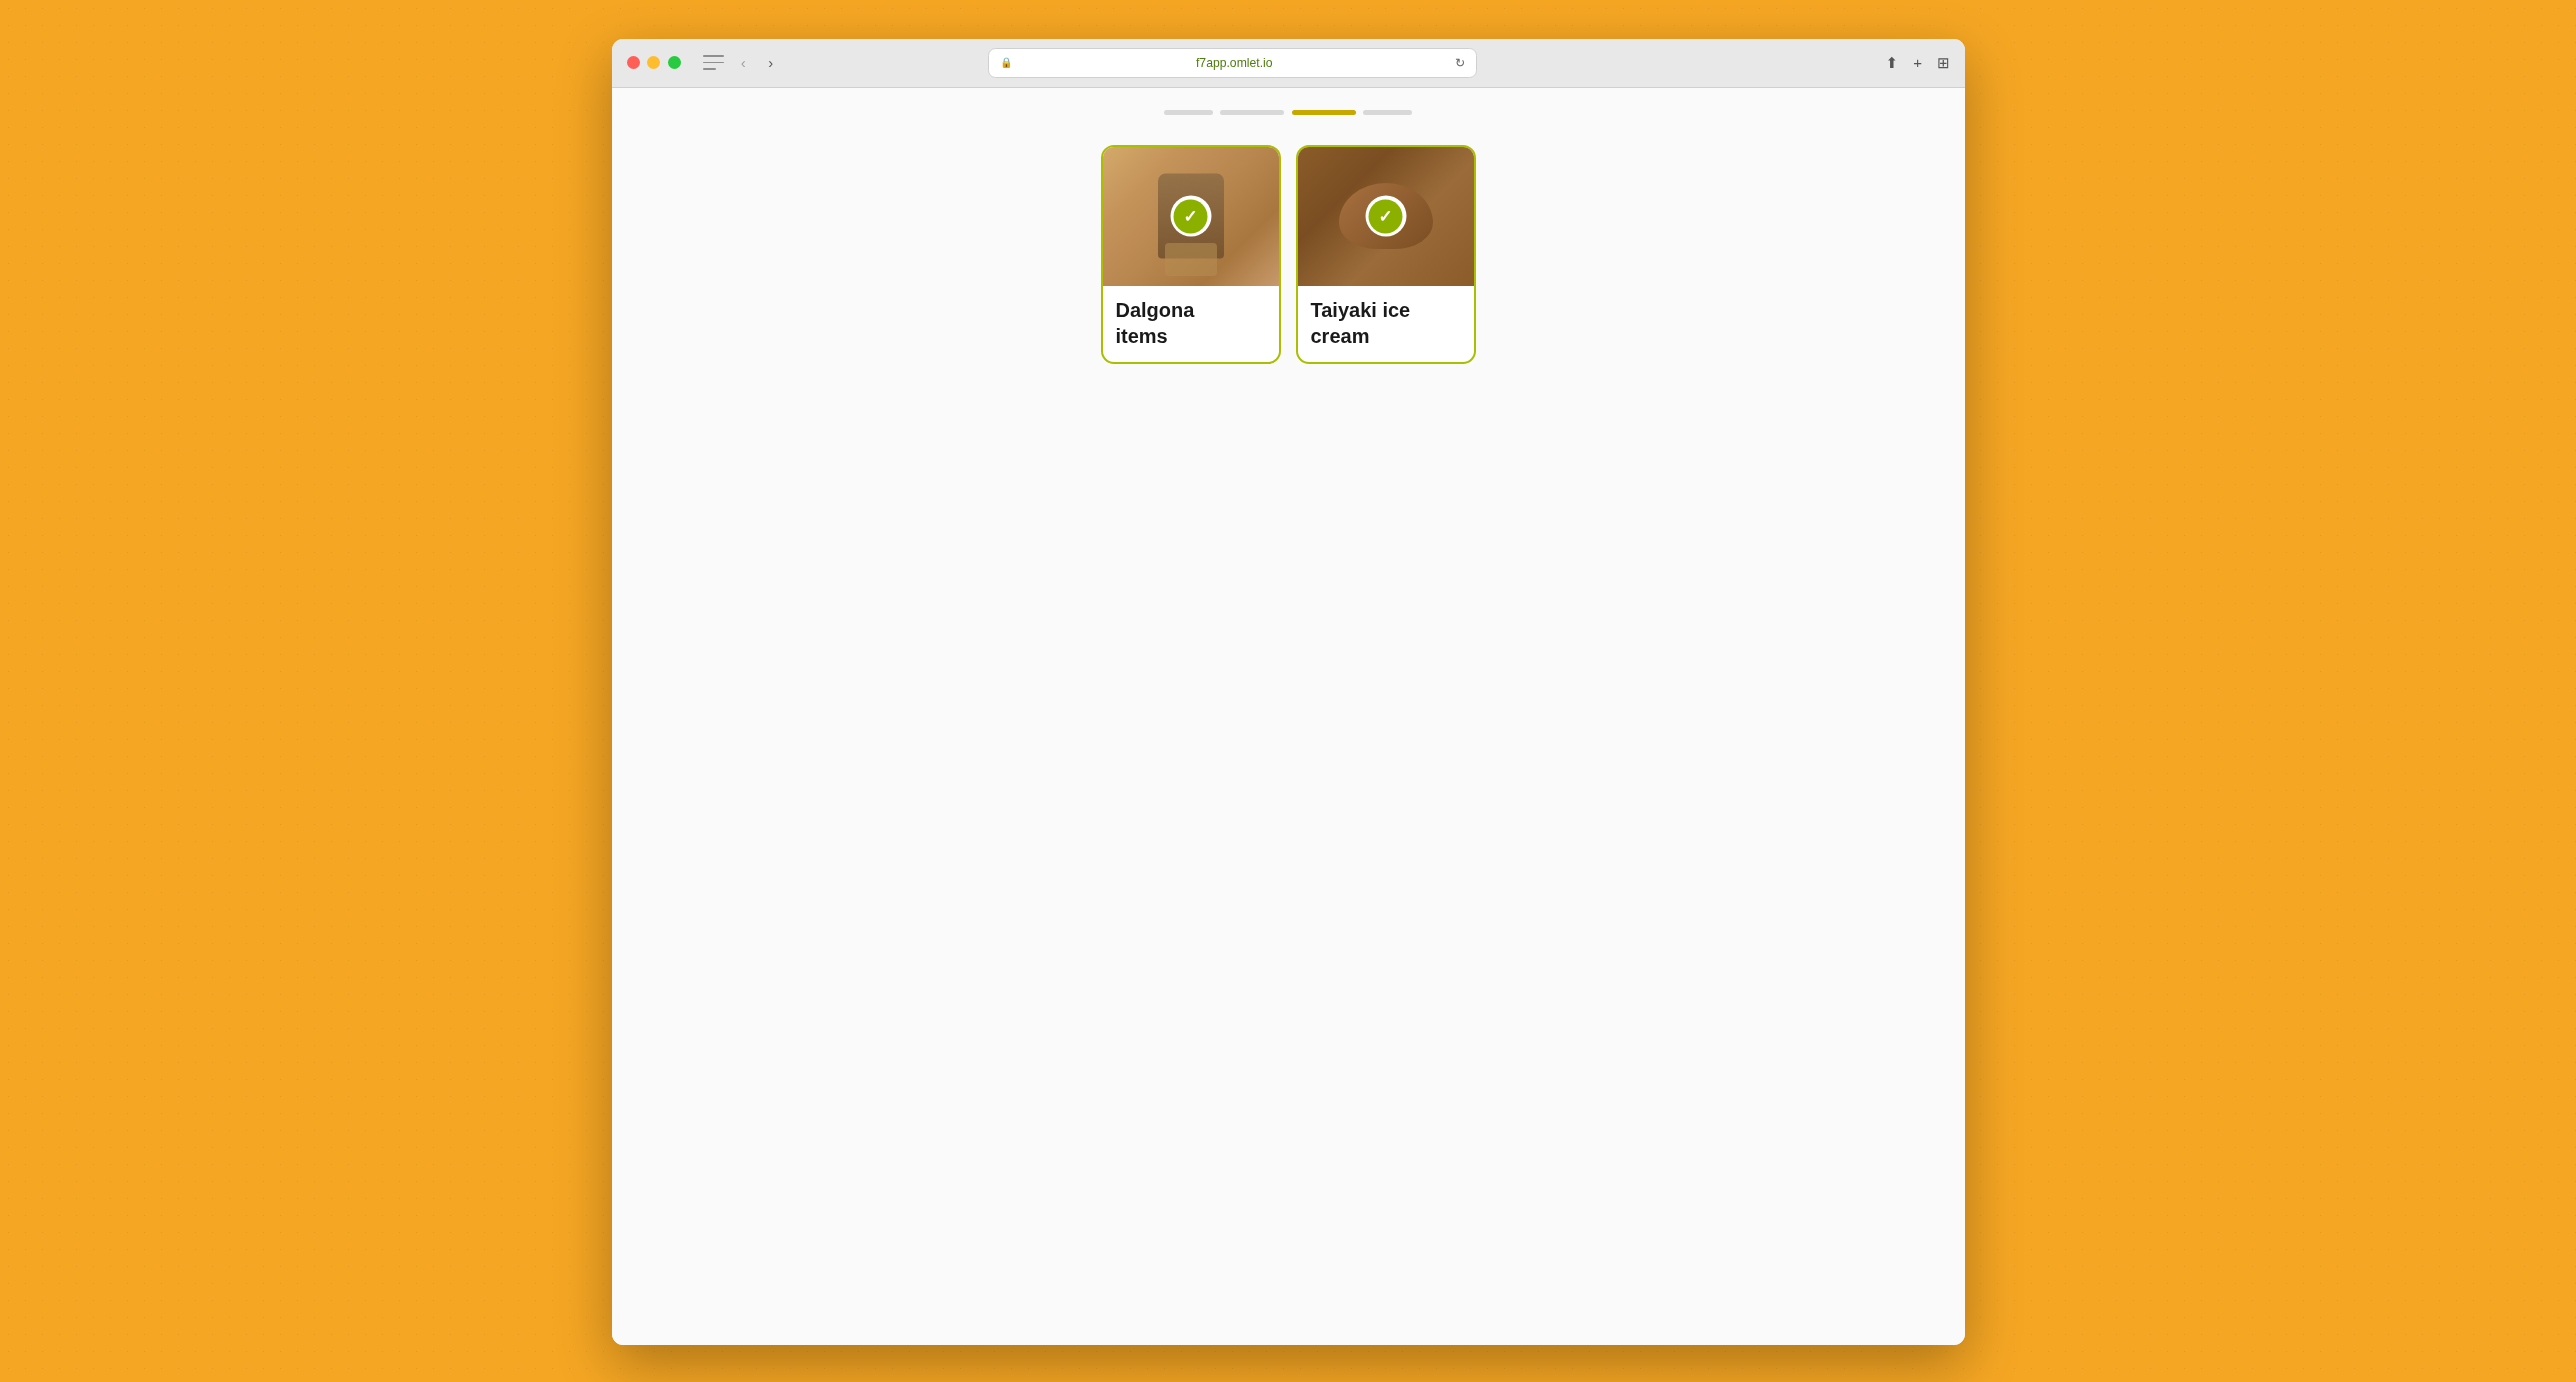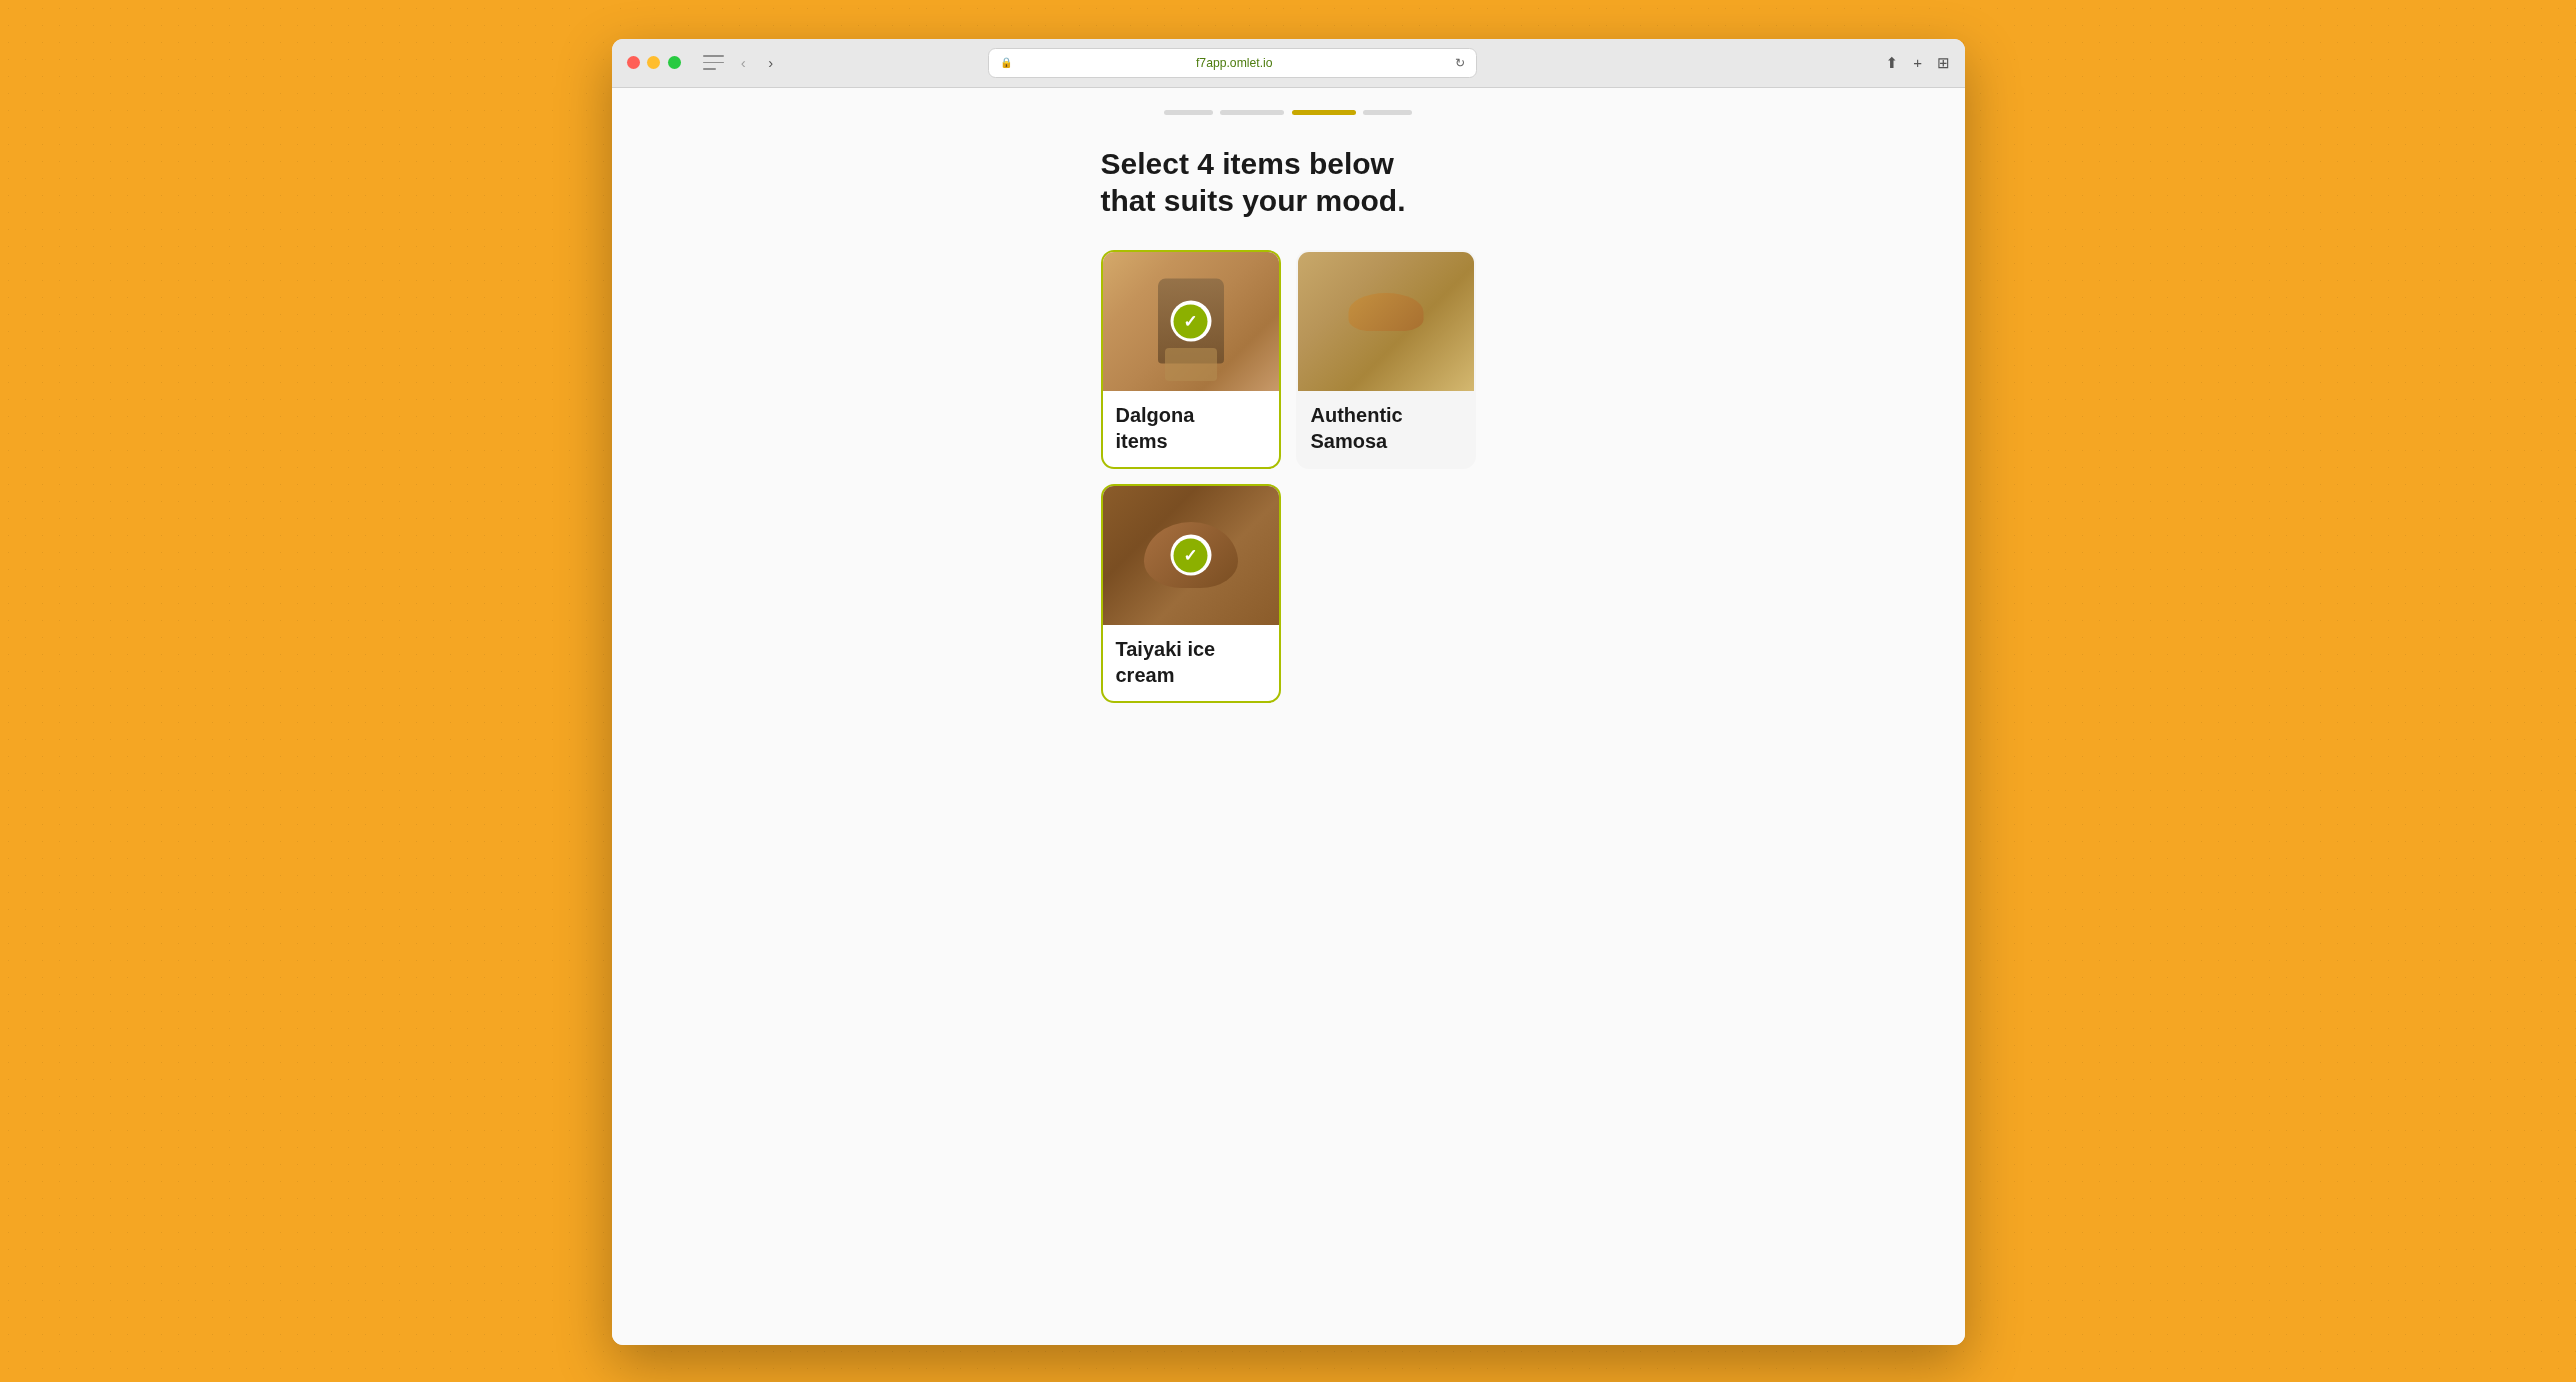"Select 4 items below" h1.page-heading { html: <h1> <span>Select 4 items below</span><br> <span>that suits your mood.</span> </h1> -> none }
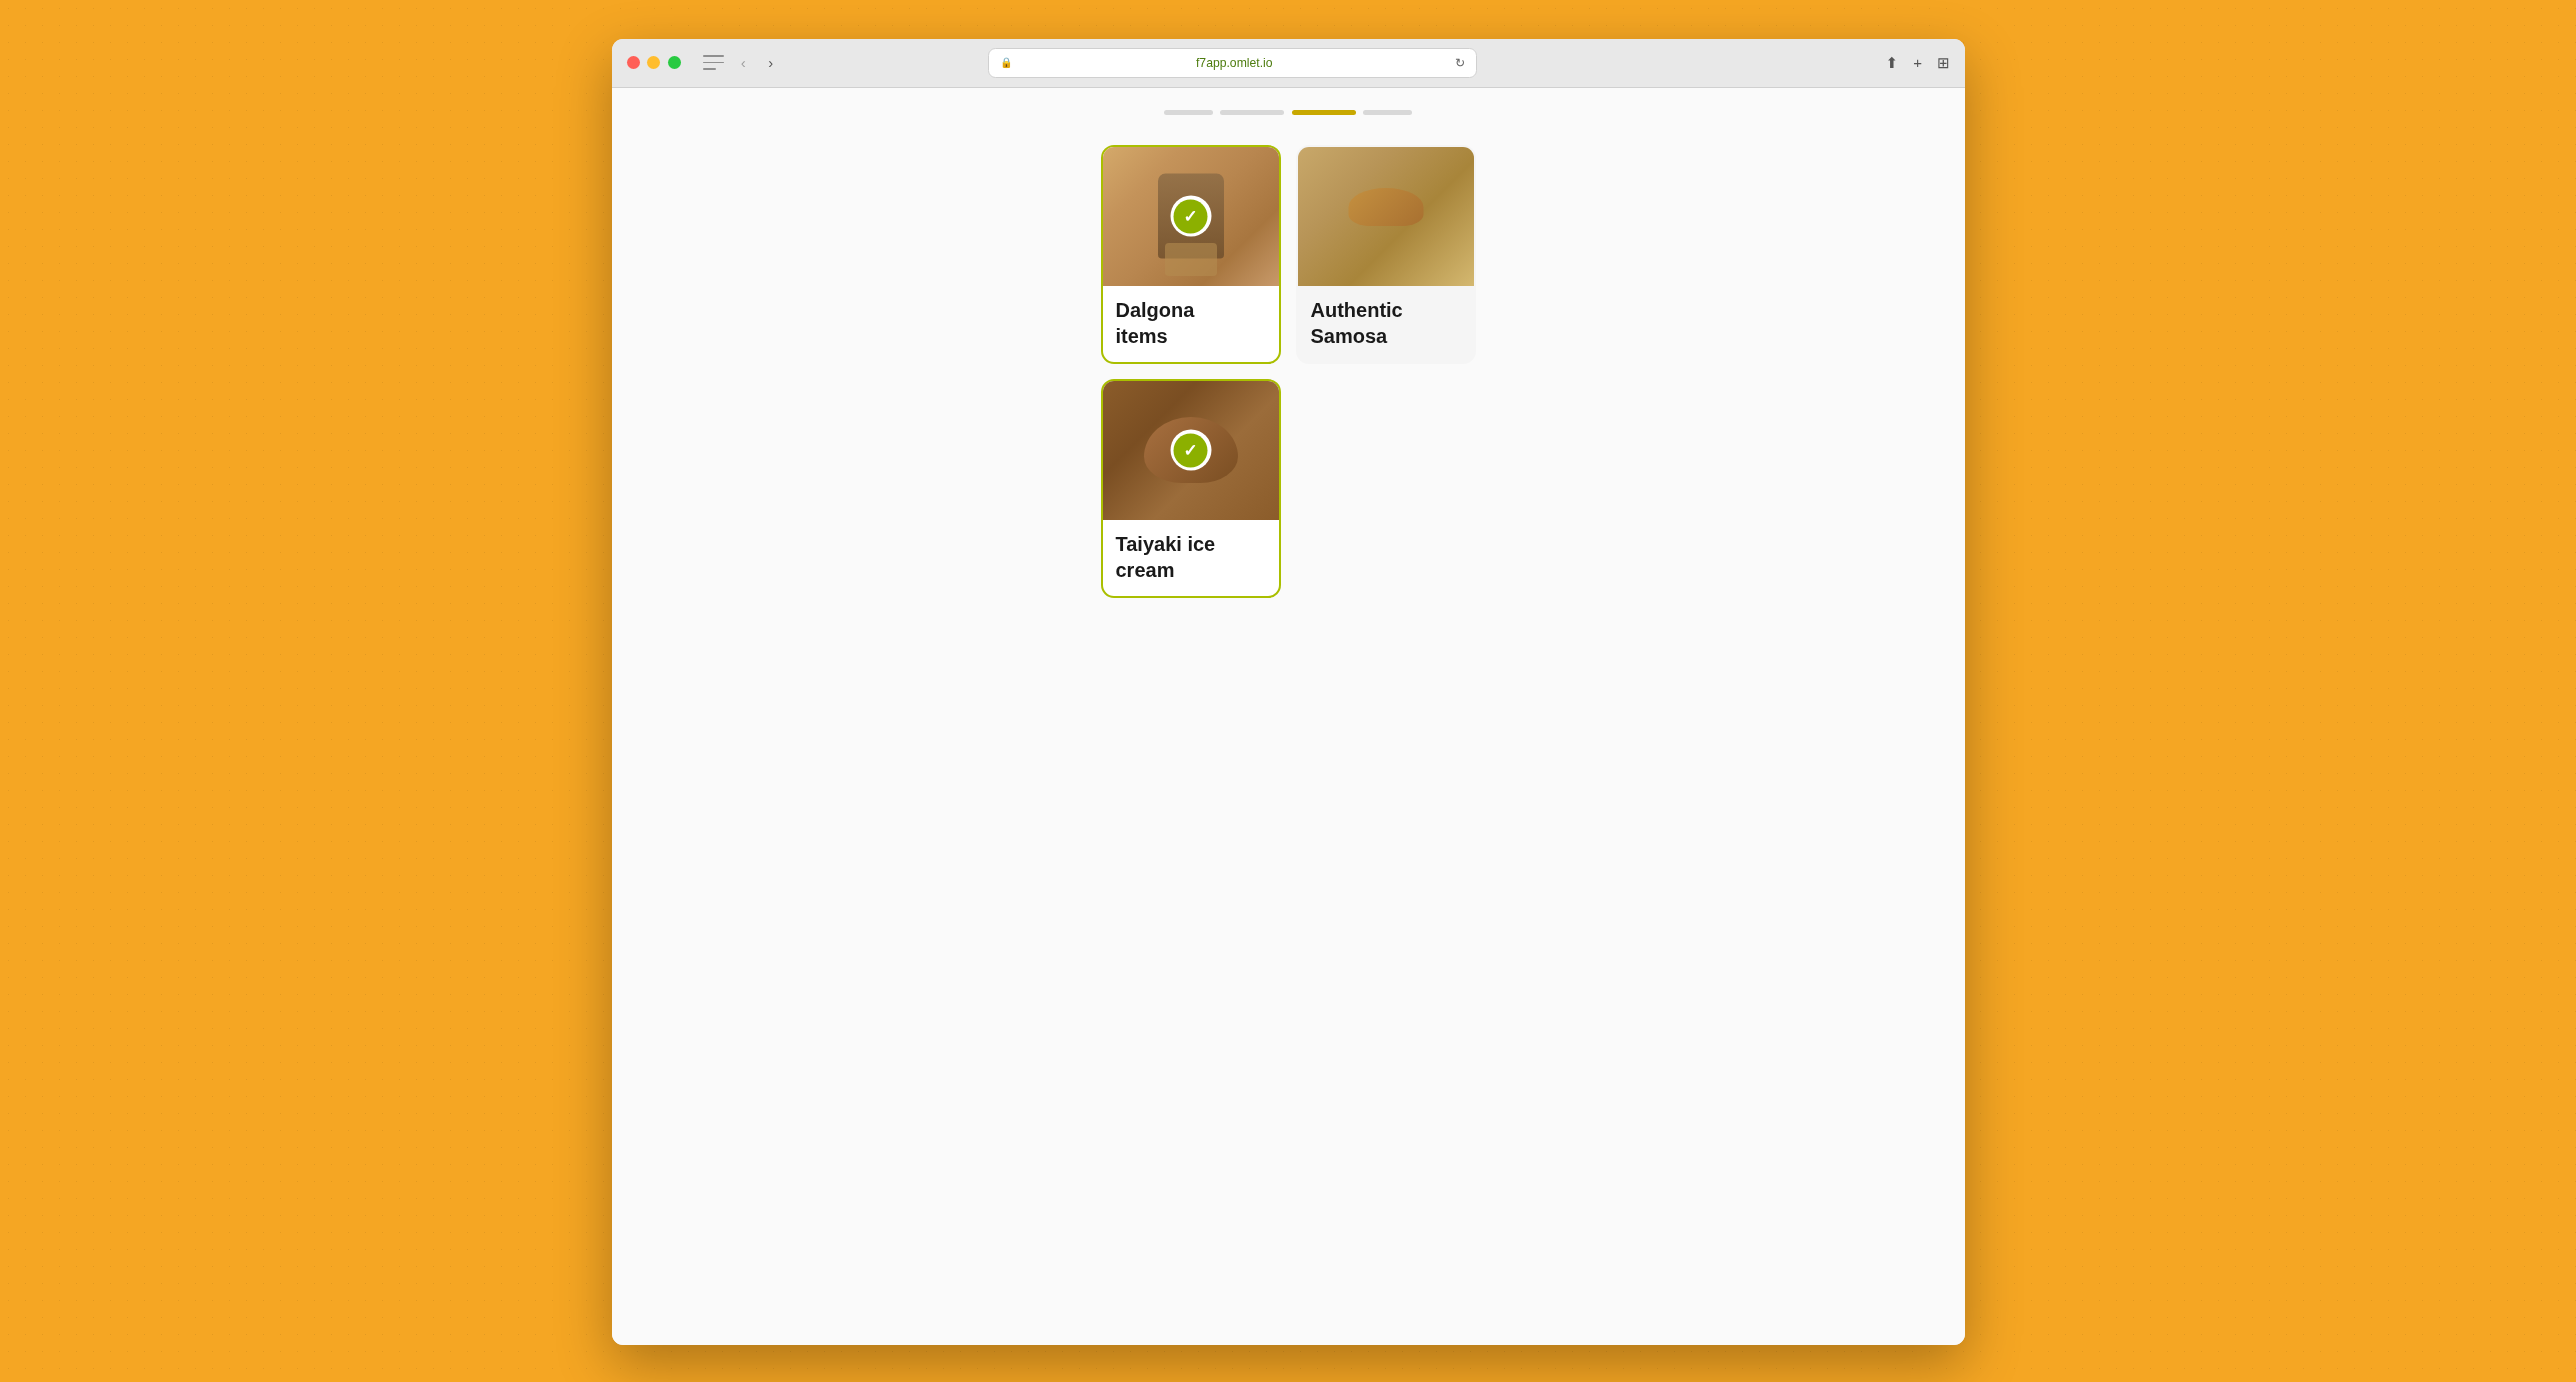"Authentic" div.food-card { html: <div> <div> <div></div> </div> <div> <span>Authentic</span><br> <span>Samosa</span> </div> </div> -> none }
